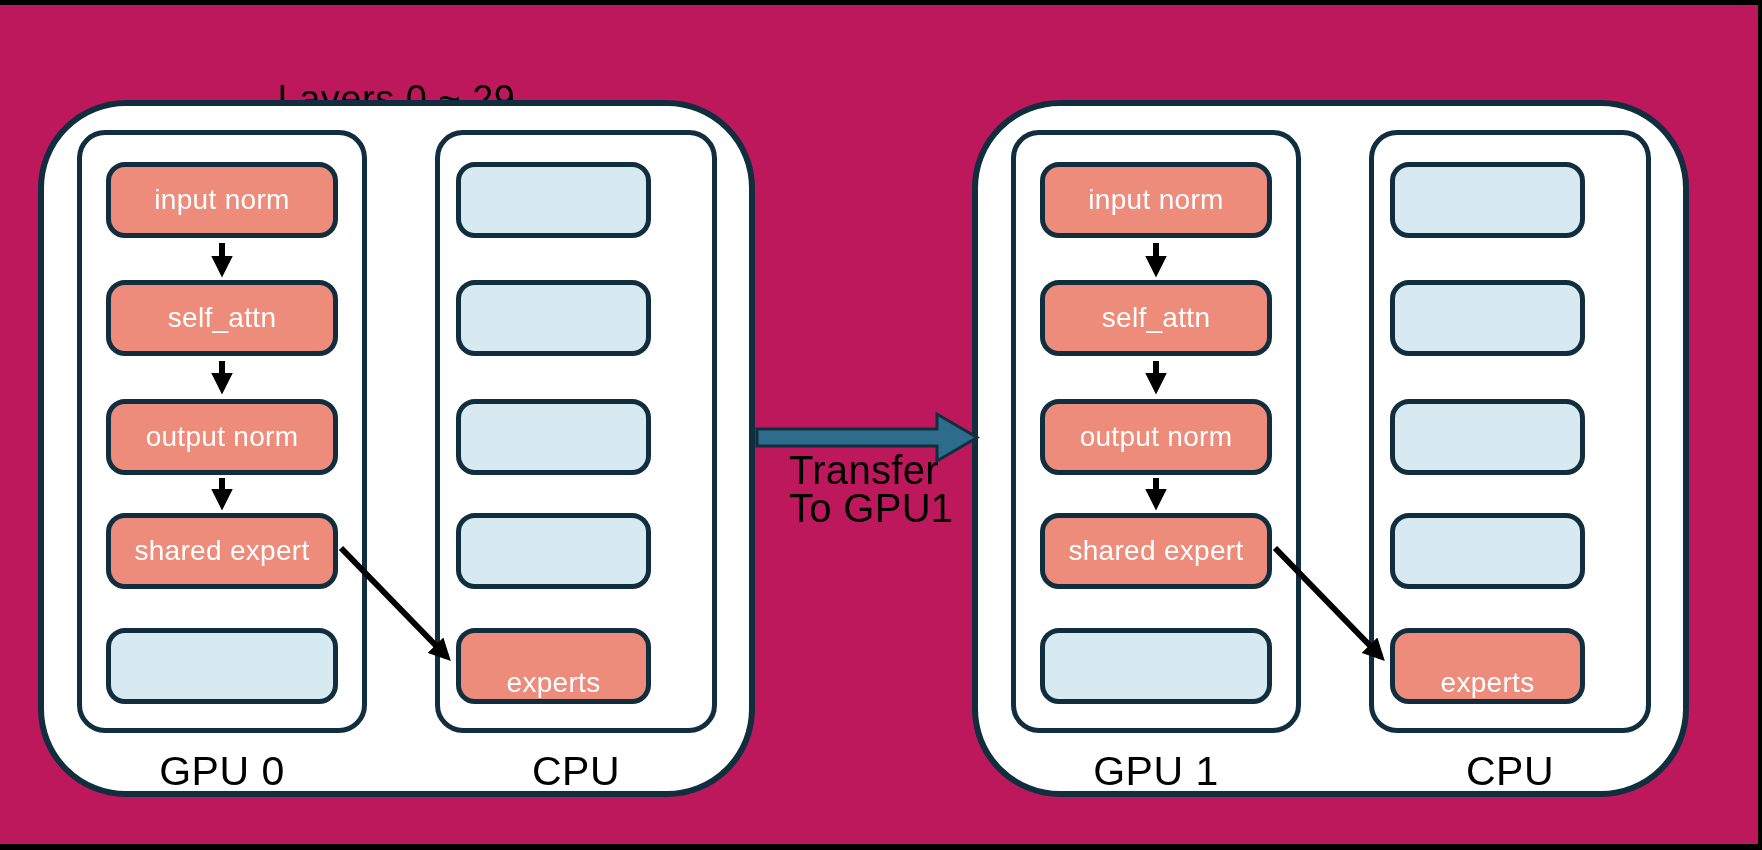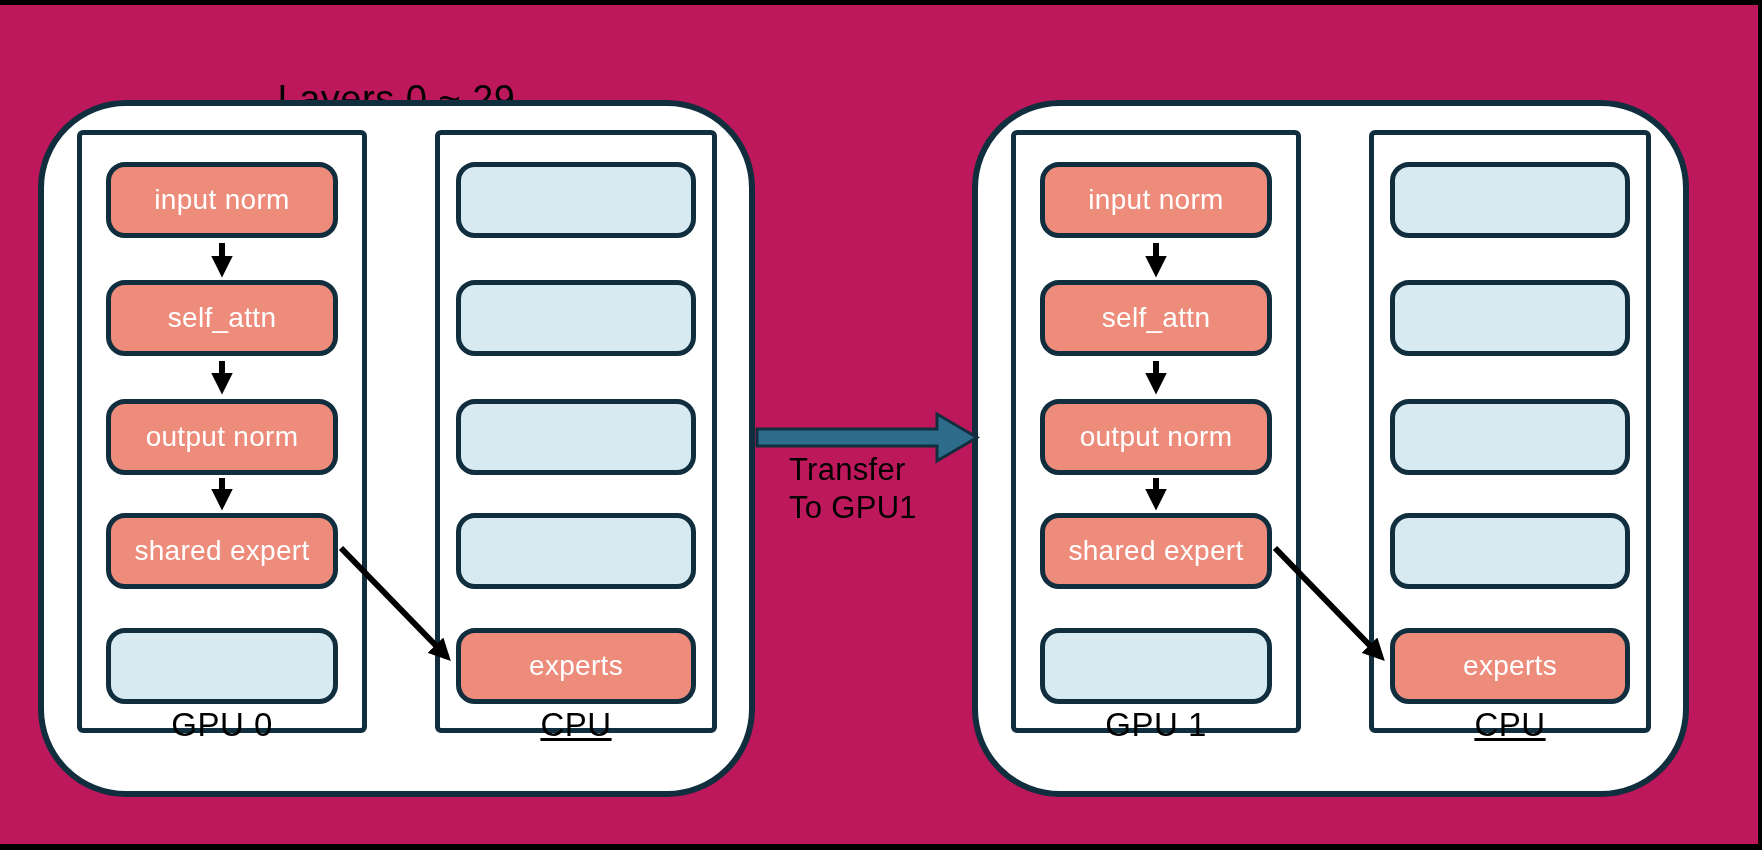"input norm" .device { border-radius: 6px -> 28px }
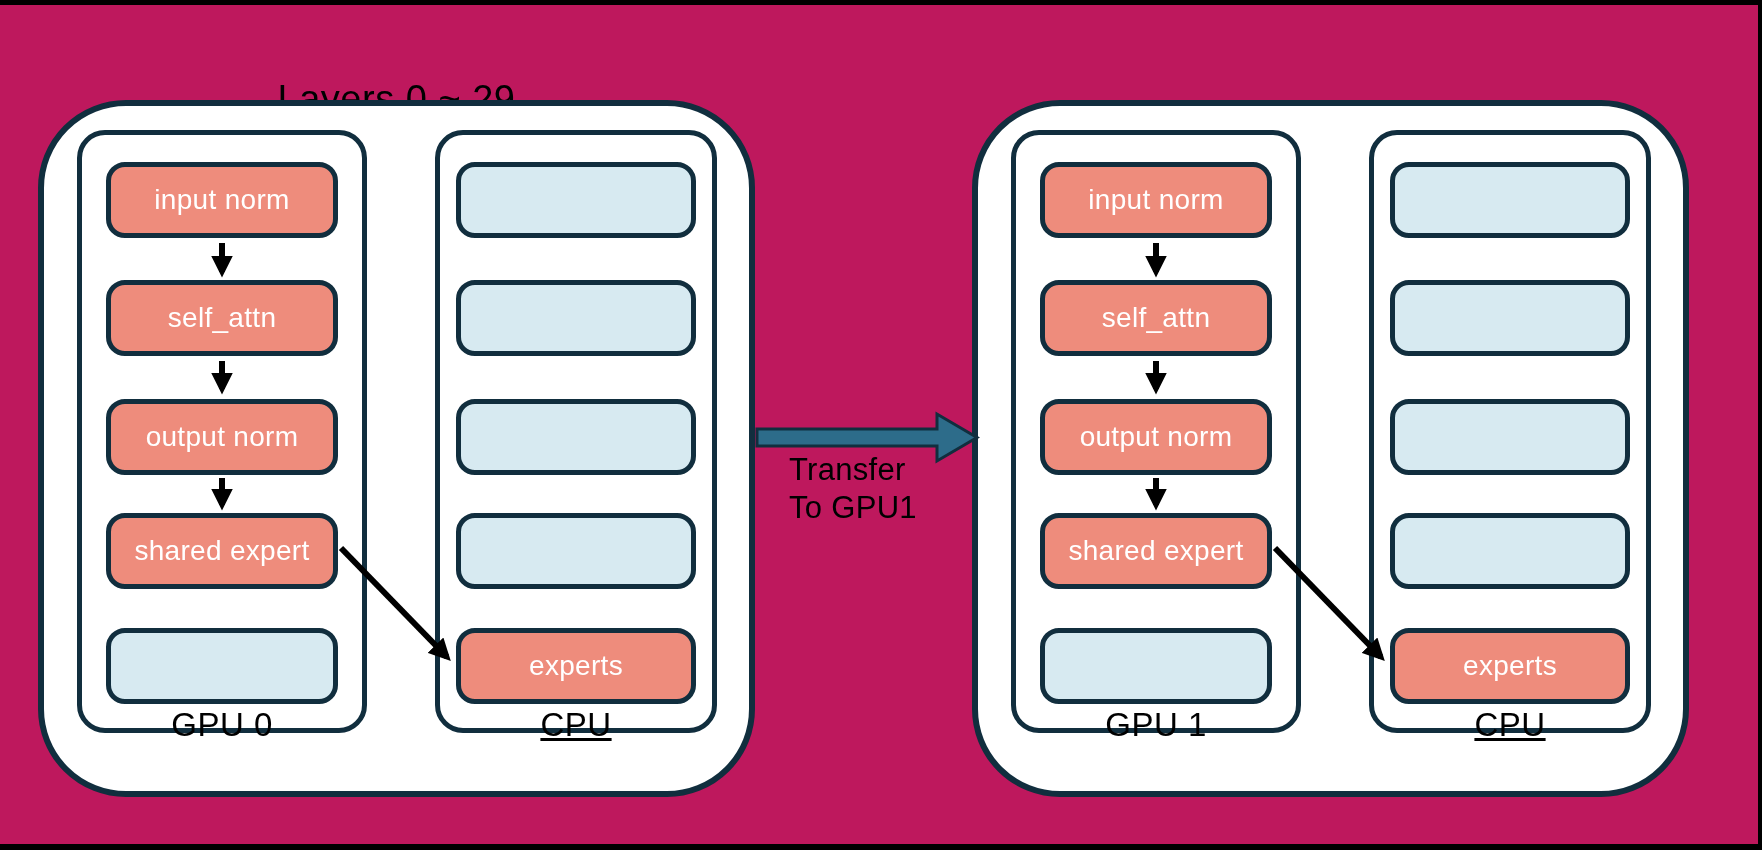"Transfer" .transfer-text { font-size: 31px -> 40px }
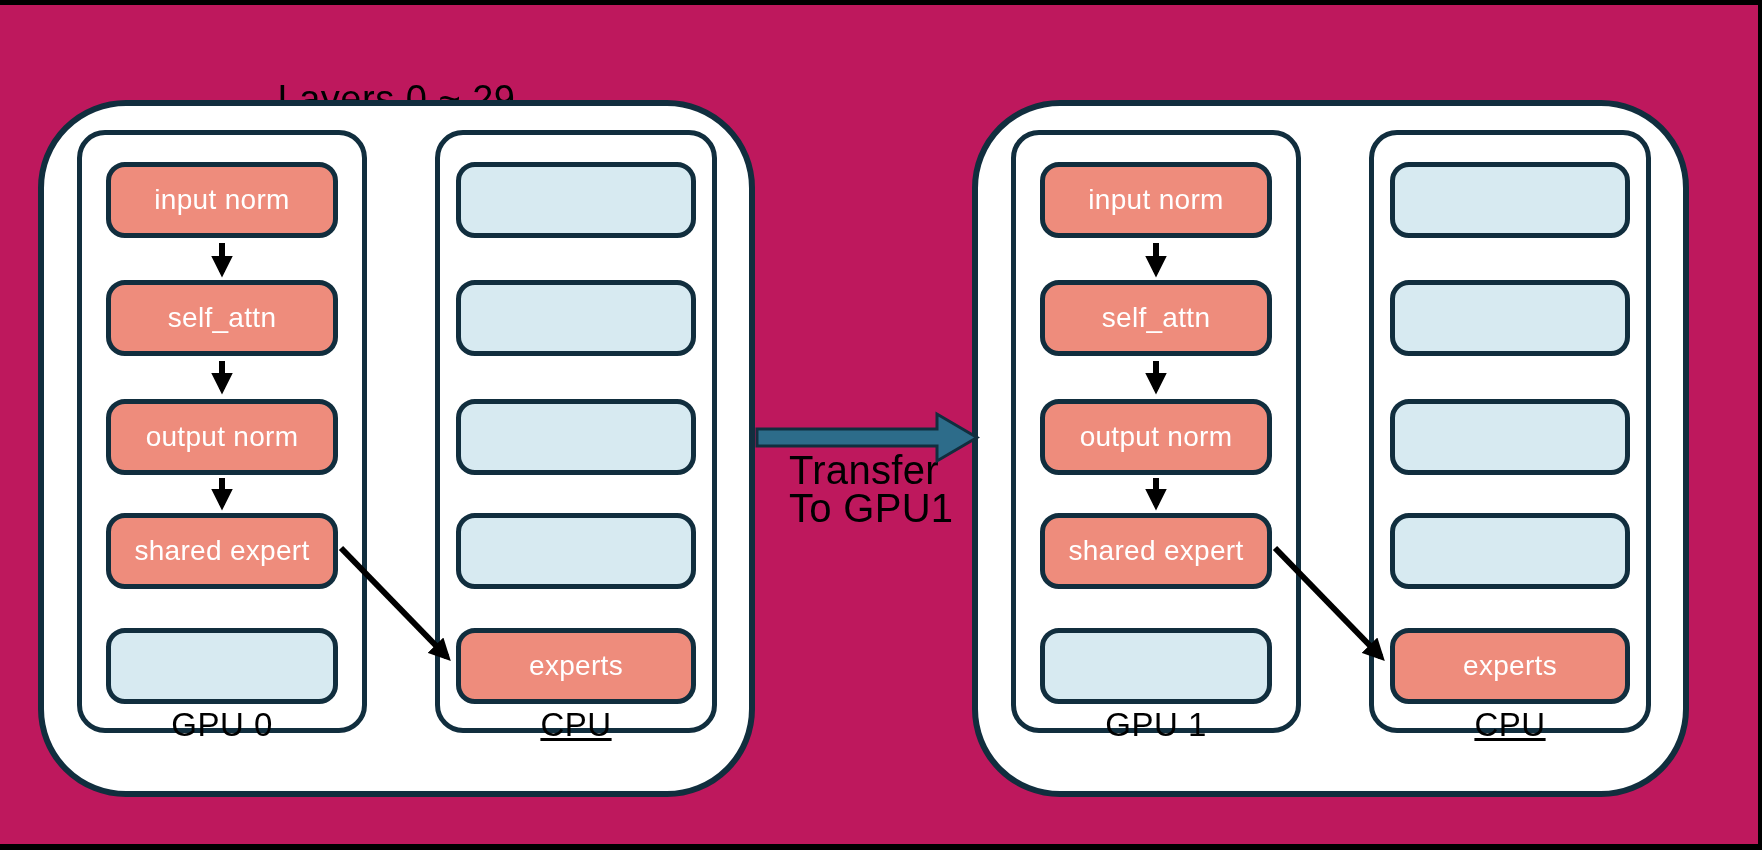"experts" .cpu .box { align-items: none -> flex-end; width: 240px -> 195px }
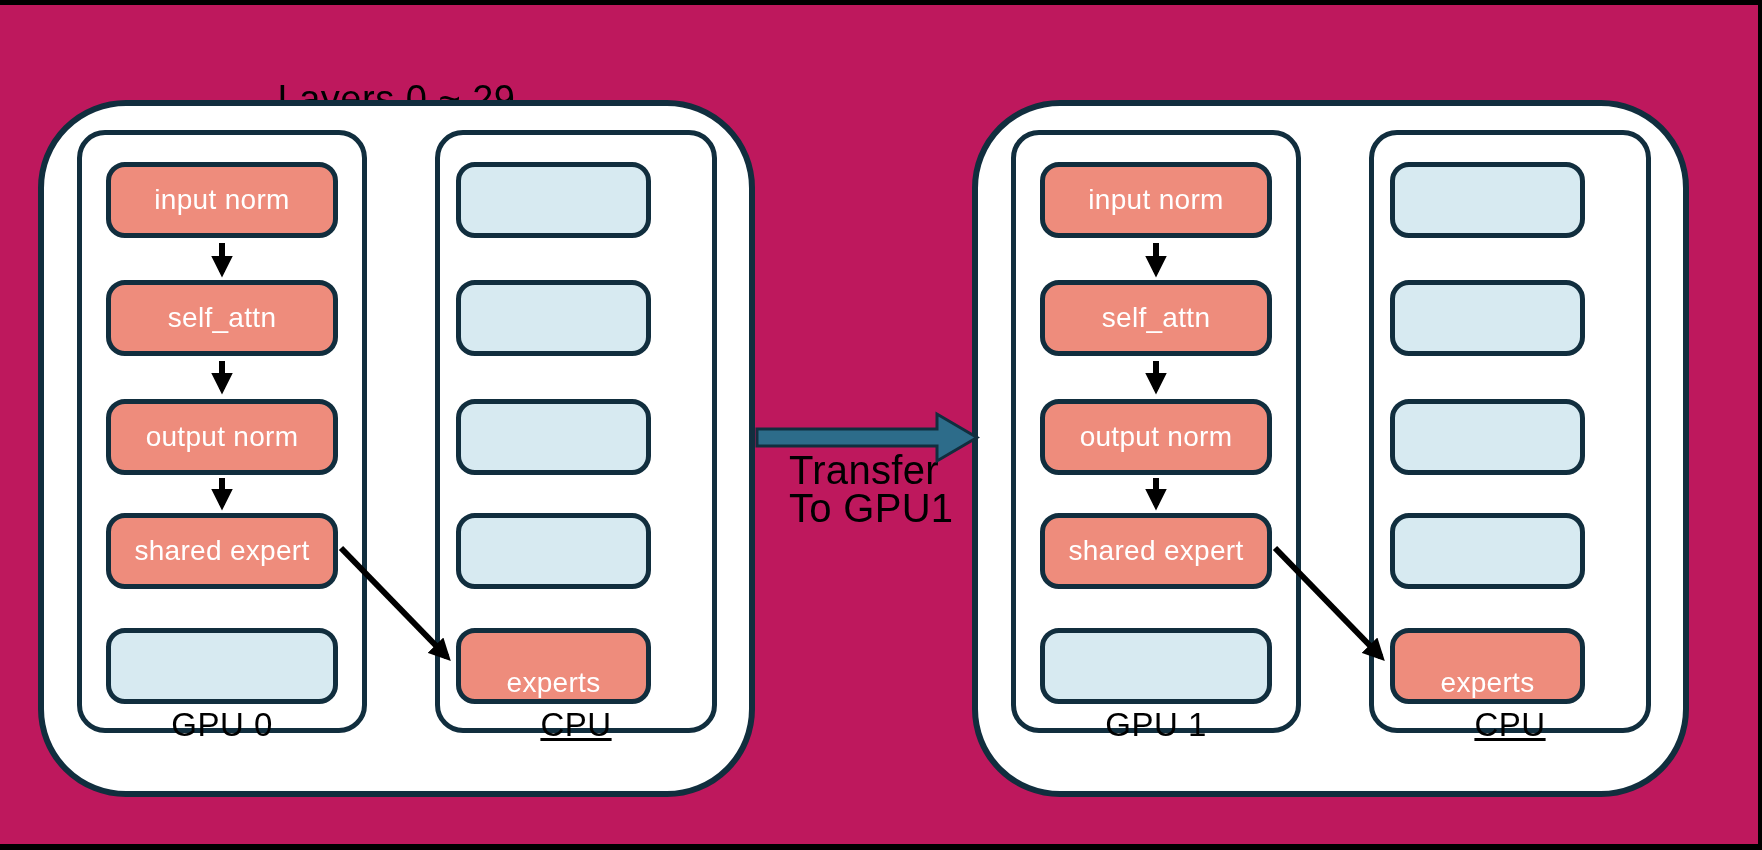"GPU 0" .dev-label { font-size: 33px -> 41px; top: 680px -> 723px }
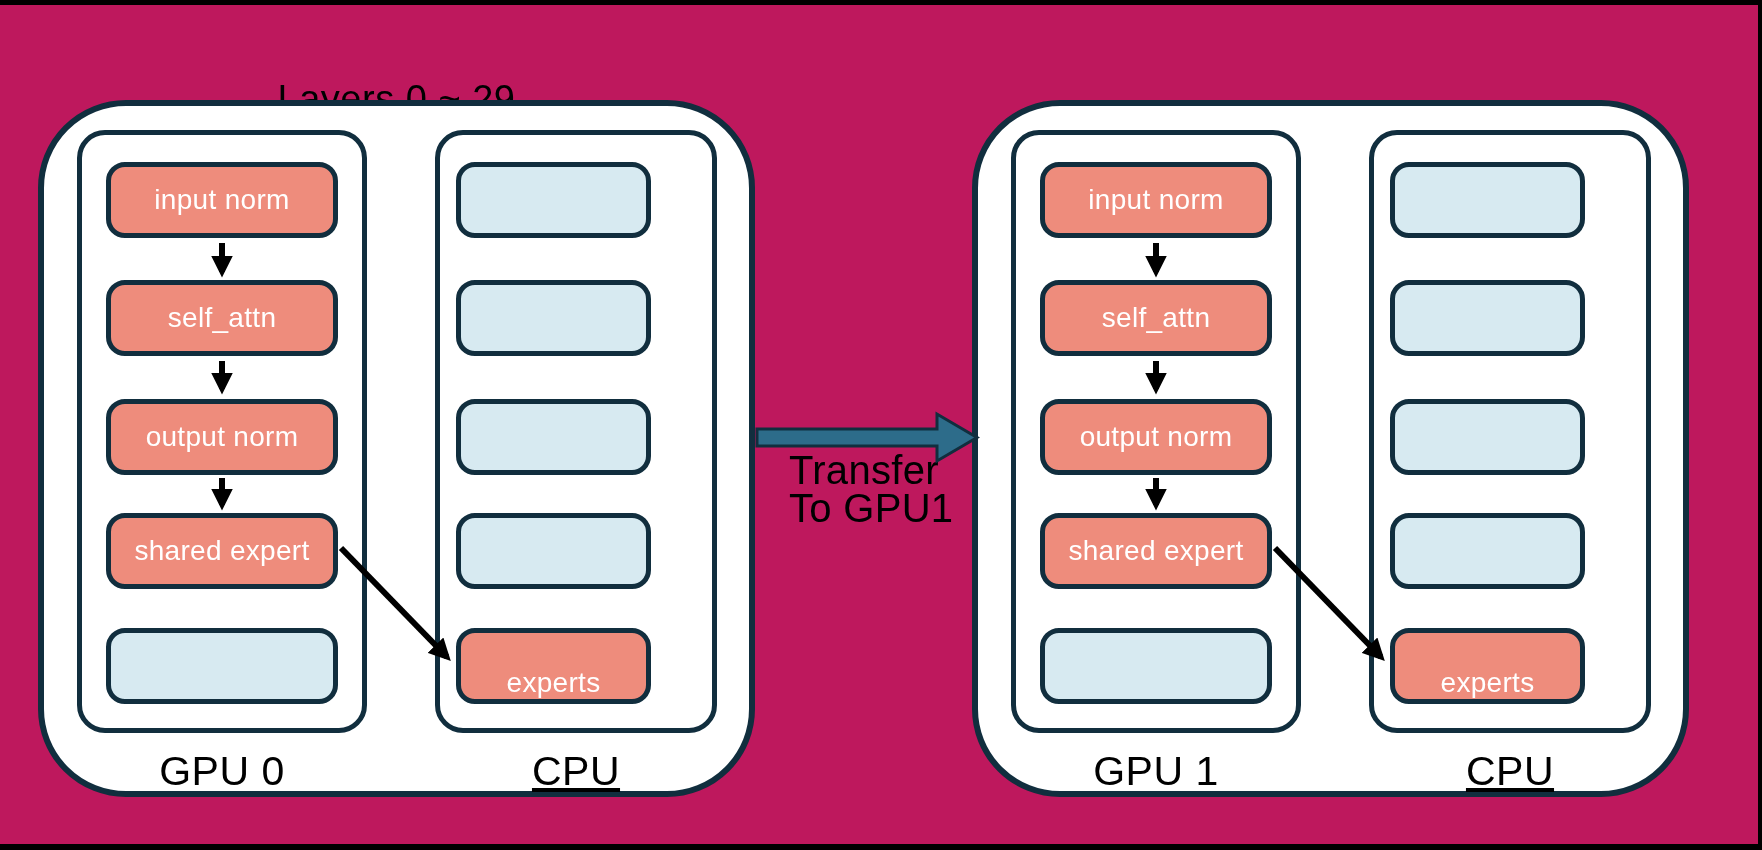"CPU" .dev-label.cpu-l { text-decoration: underline -> none }
